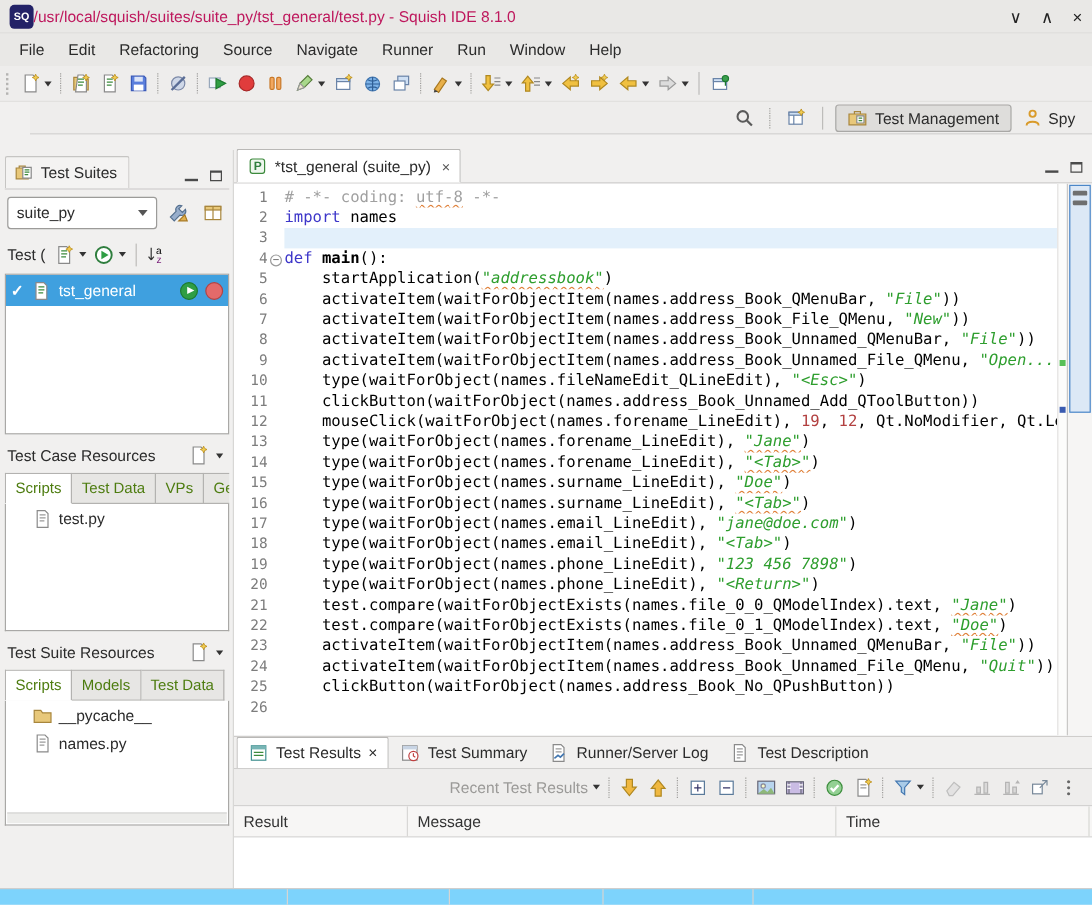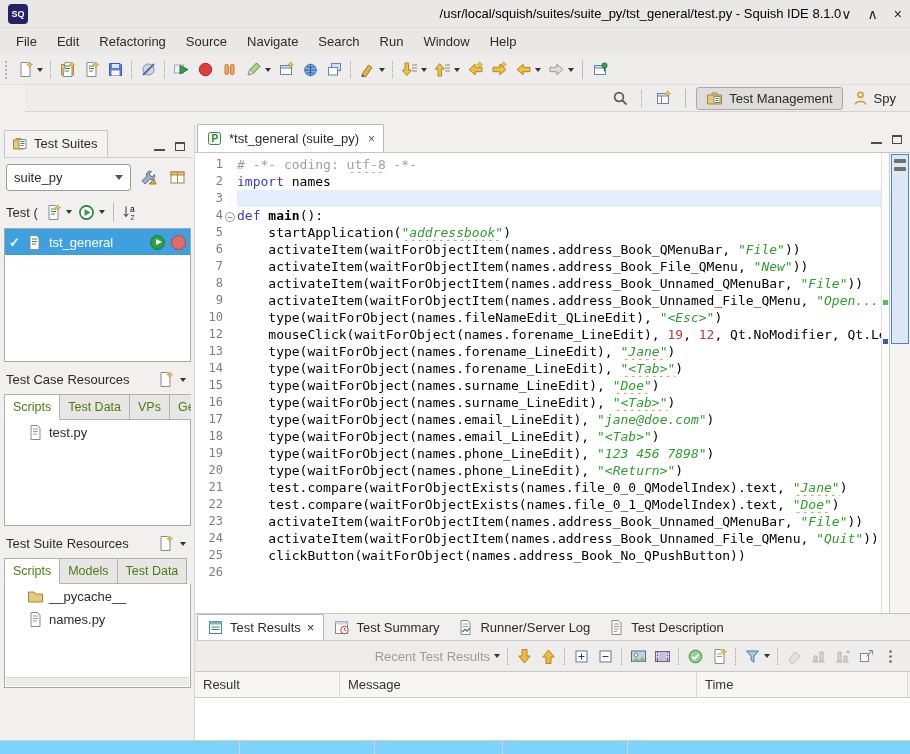"/usr/local/squish/suites/suite_py/tst_ge" .title-text { color: #000000 -> #be185d; text-align: right -> left }
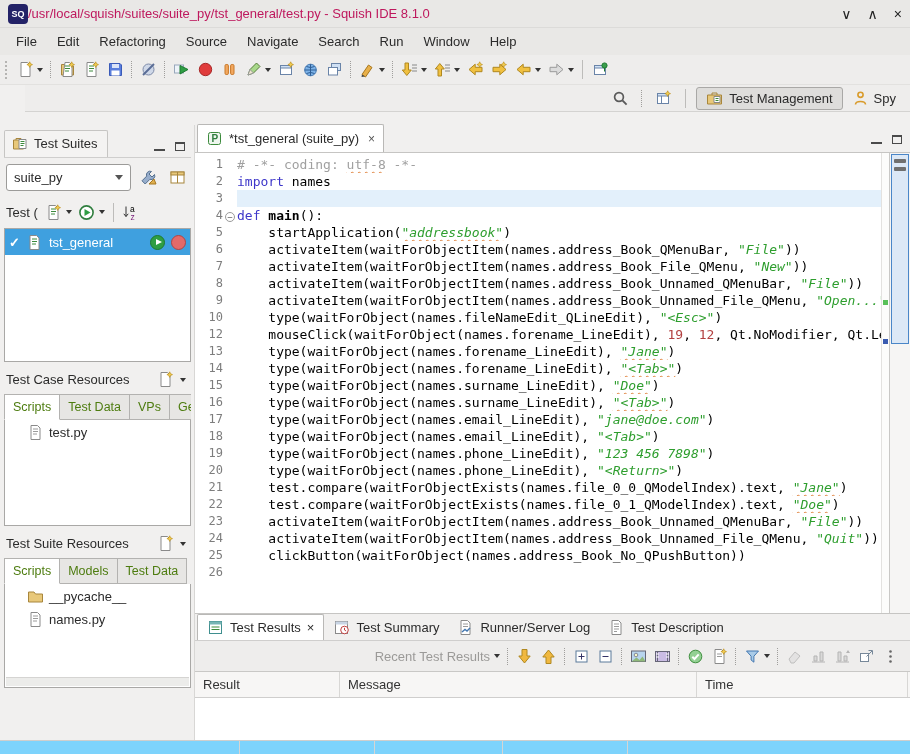"Search" span.menu-item { text: Search -> Runner }
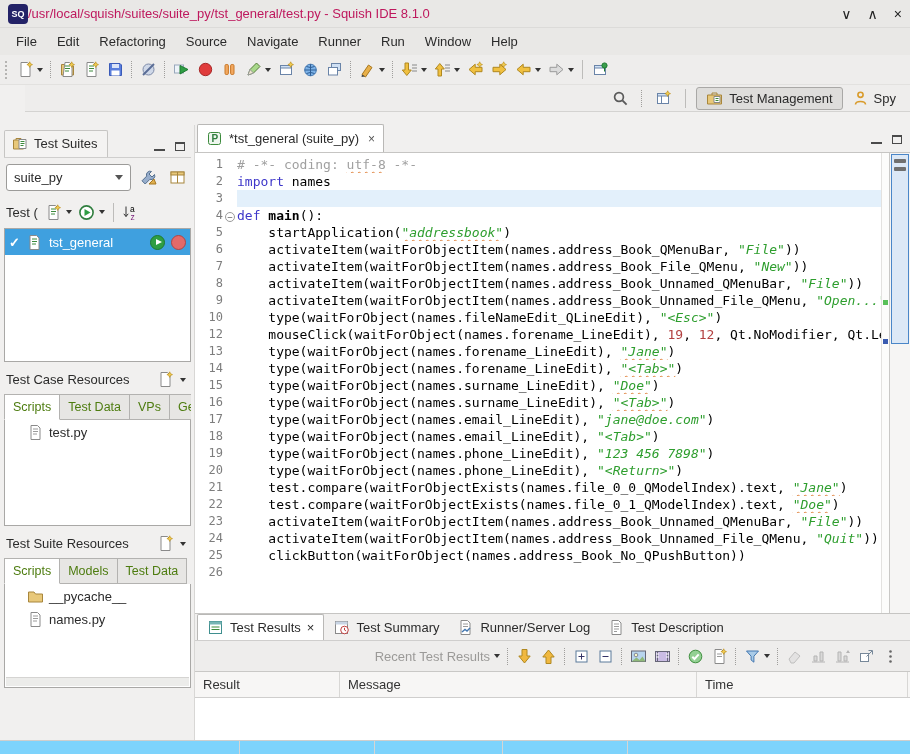"11" div.cl { html: none -> <div> <span> <span>11</span> <span></span> </span> <span><span> clickButton(waitForObject(names.address_Book_Unnamed_Add_QToolButton))</span></span> </div> }
